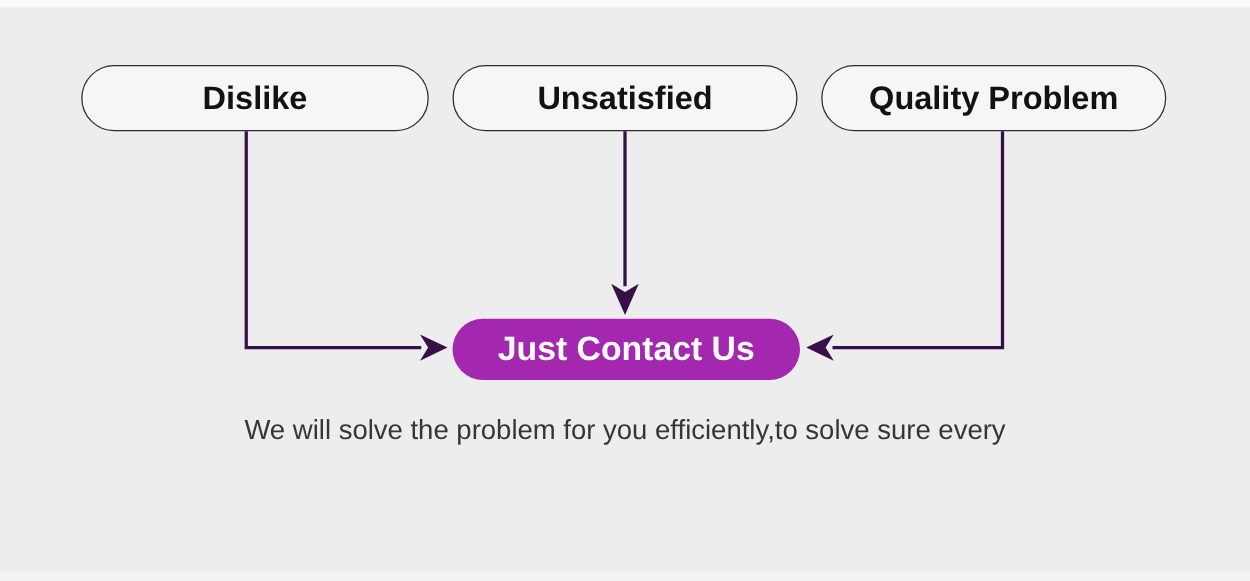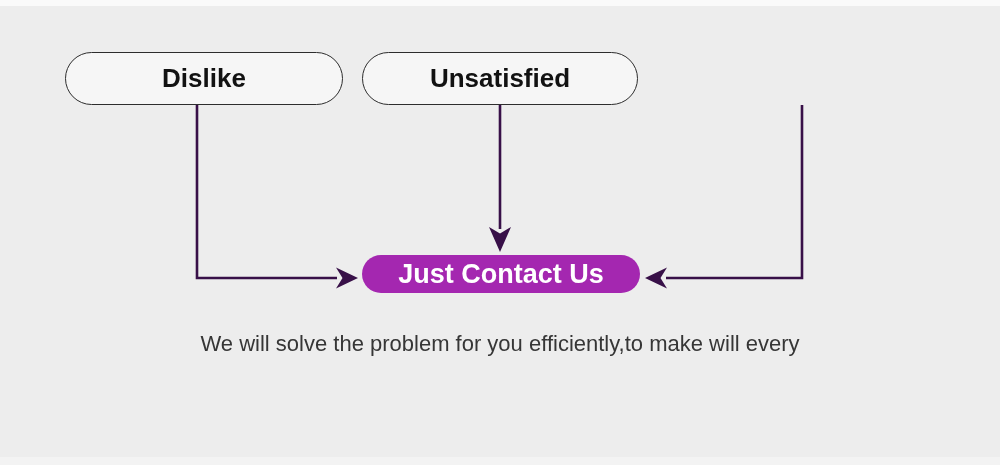"Quality Problem" div.pill { html: none -> <div> <span>Quality Problem</span> </div> }
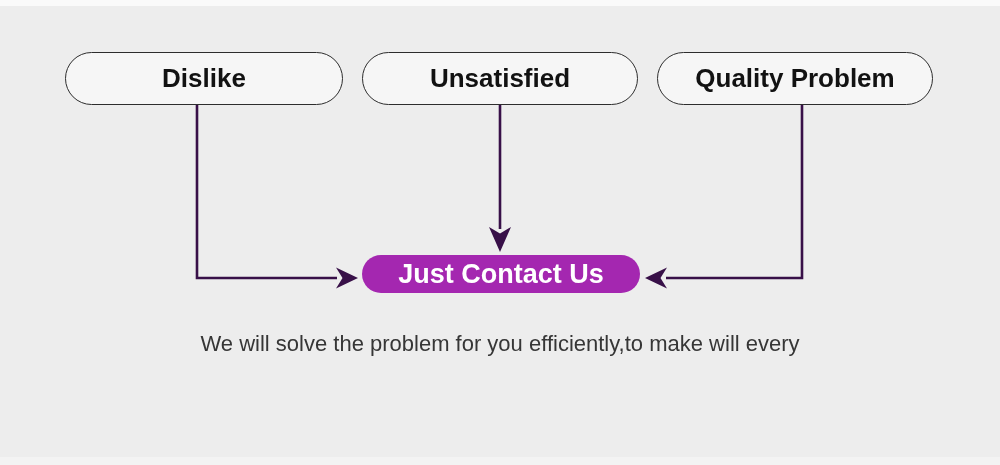"Just Contact Us" .cta { height: 38px -> 49px }
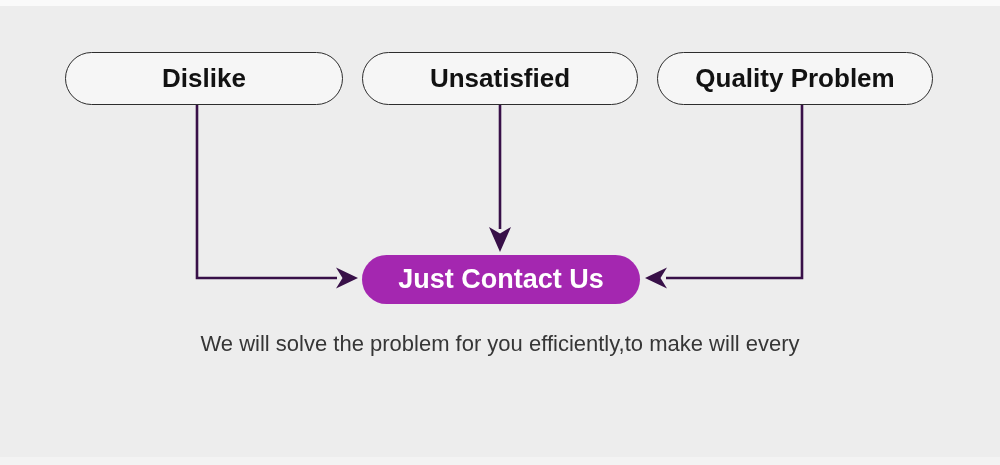"We will solve the problem" div { text: make will -> solve sure }
